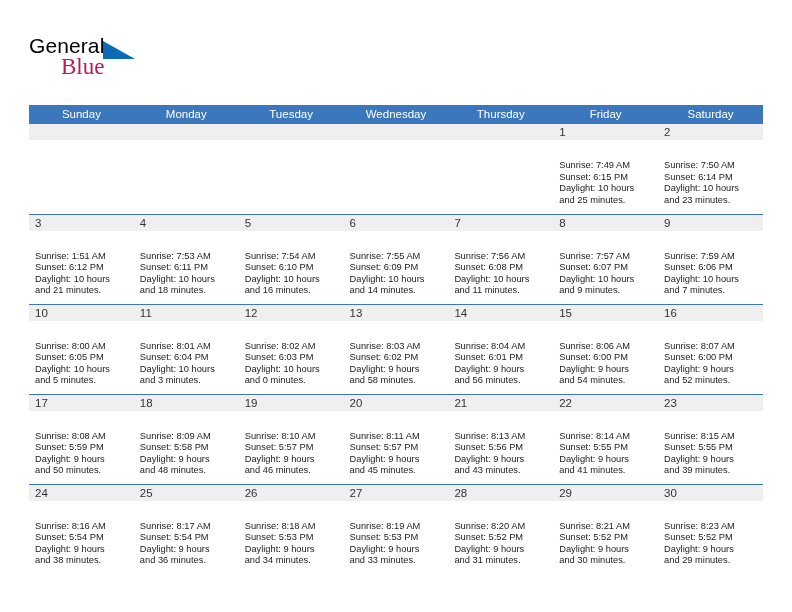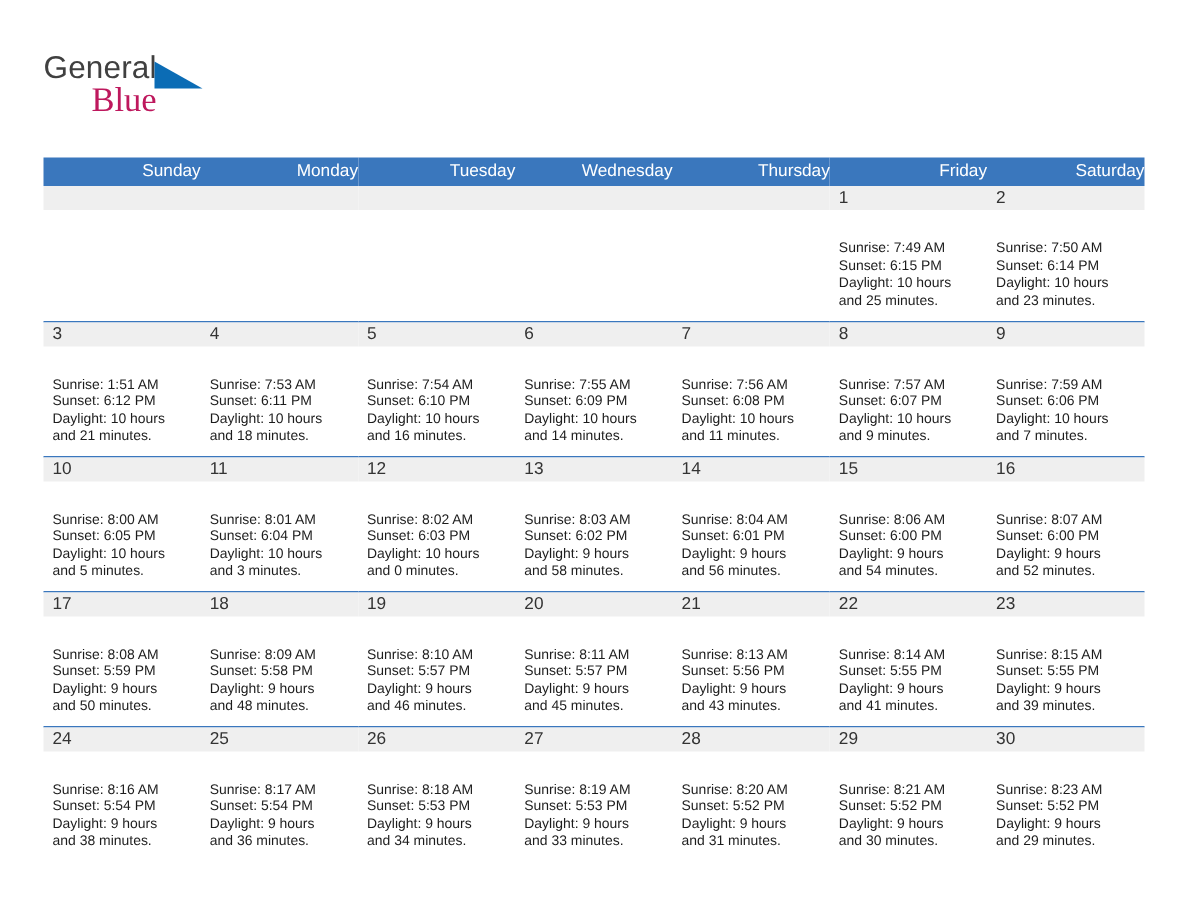"General" .brand-general { color: #404040 -> #000000 }
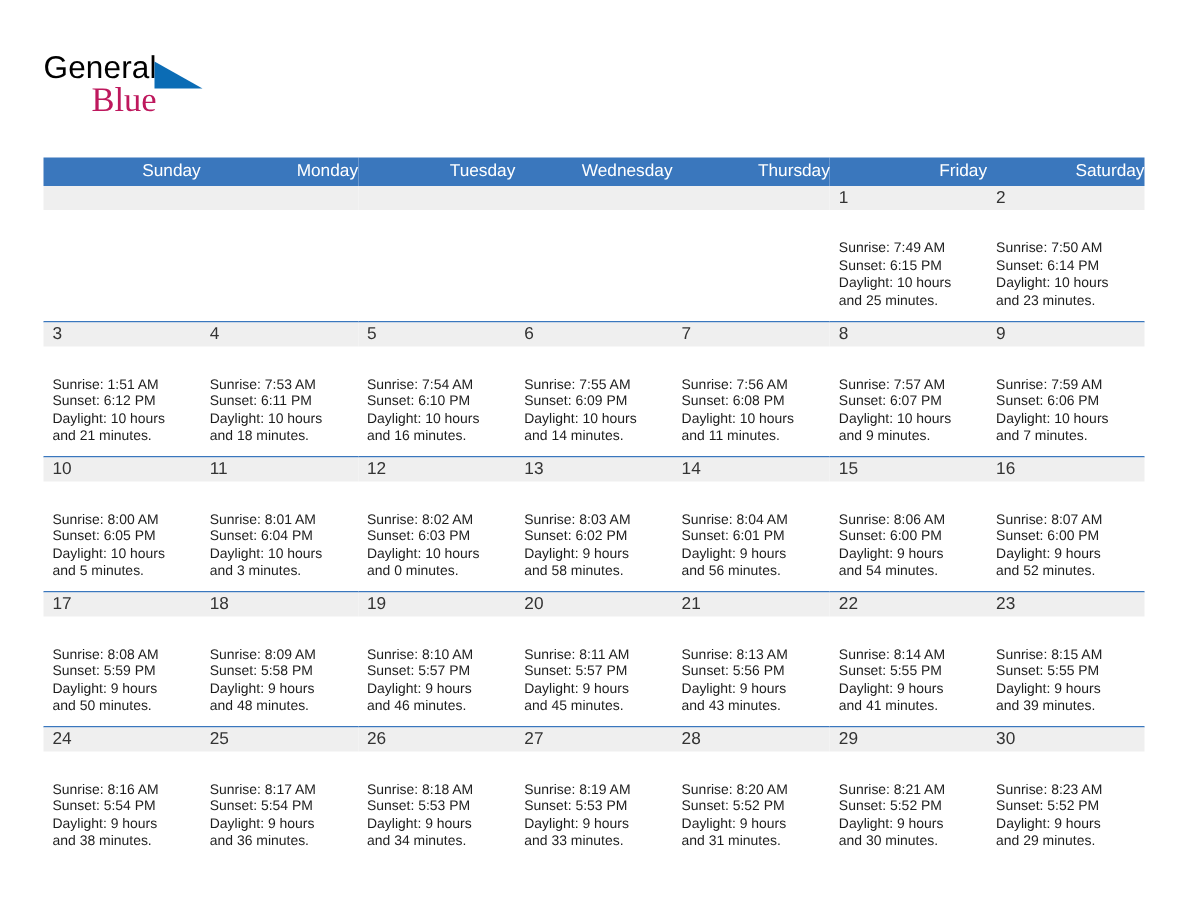"Sunday" thead th { text-align: right -> center }
